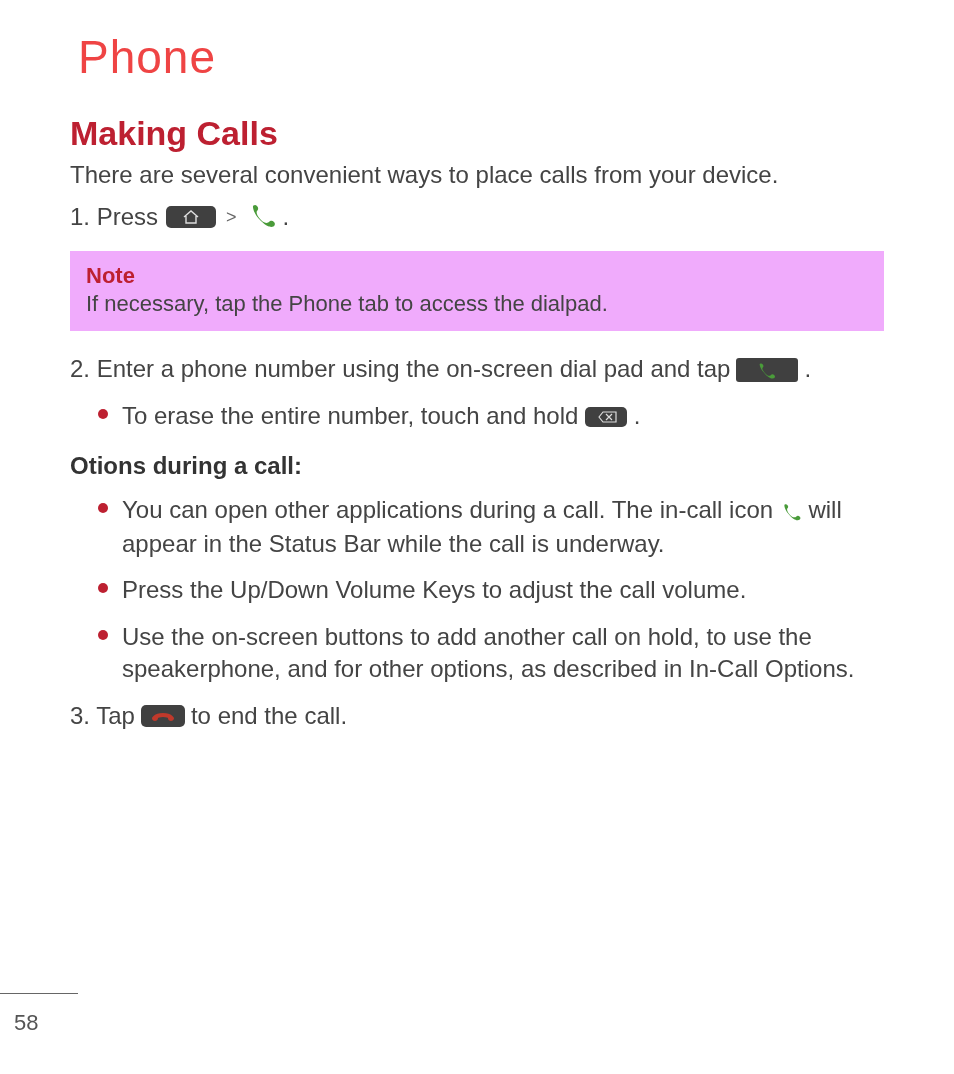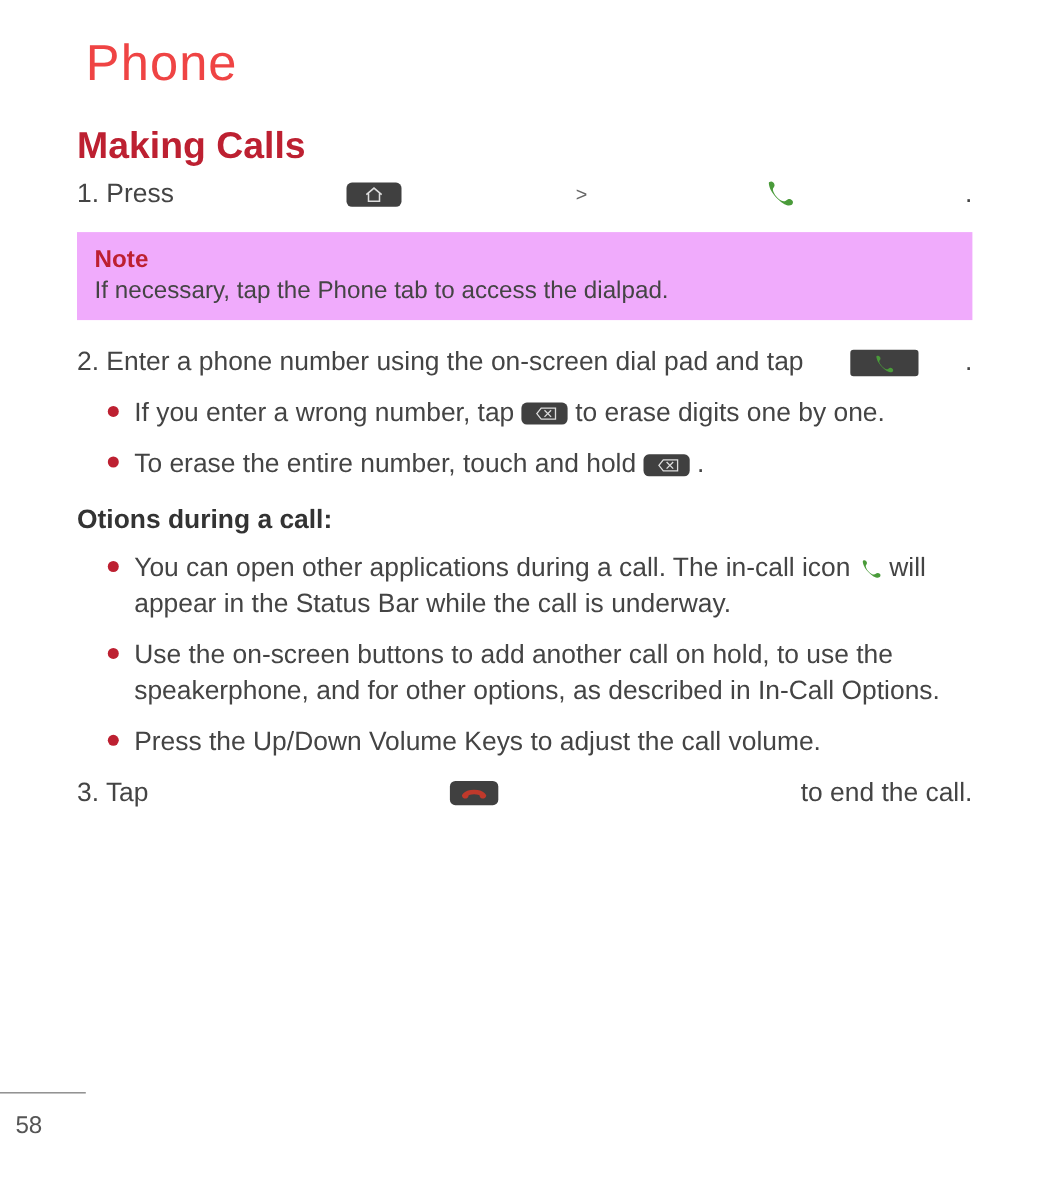"There are several convenient ways" div.intro { html: none -> <div>There are several convenient ways to place calls from your device.</div> }
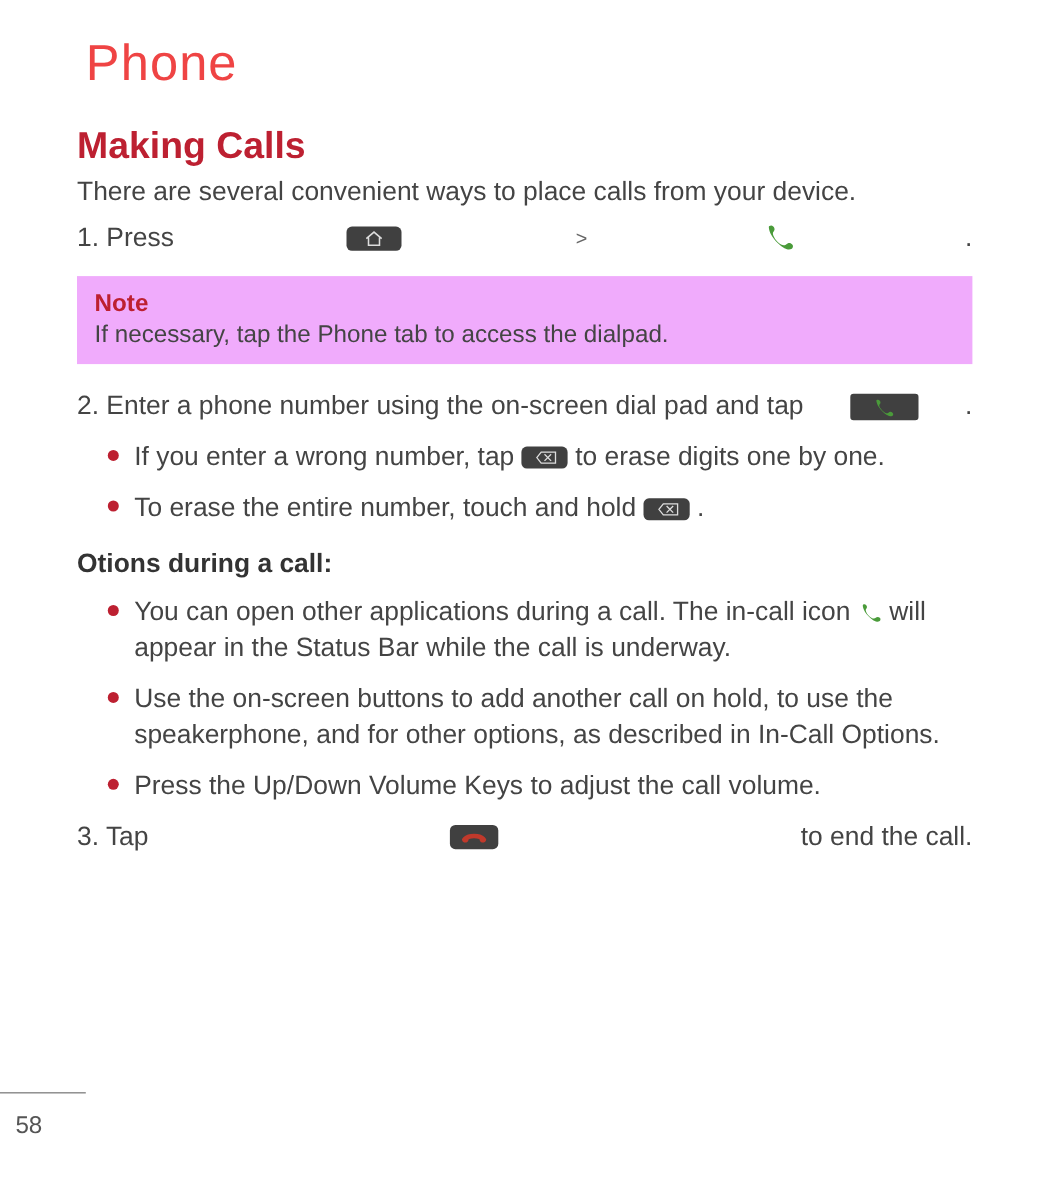"1. Press" .line { justify-content: space-between -> none }
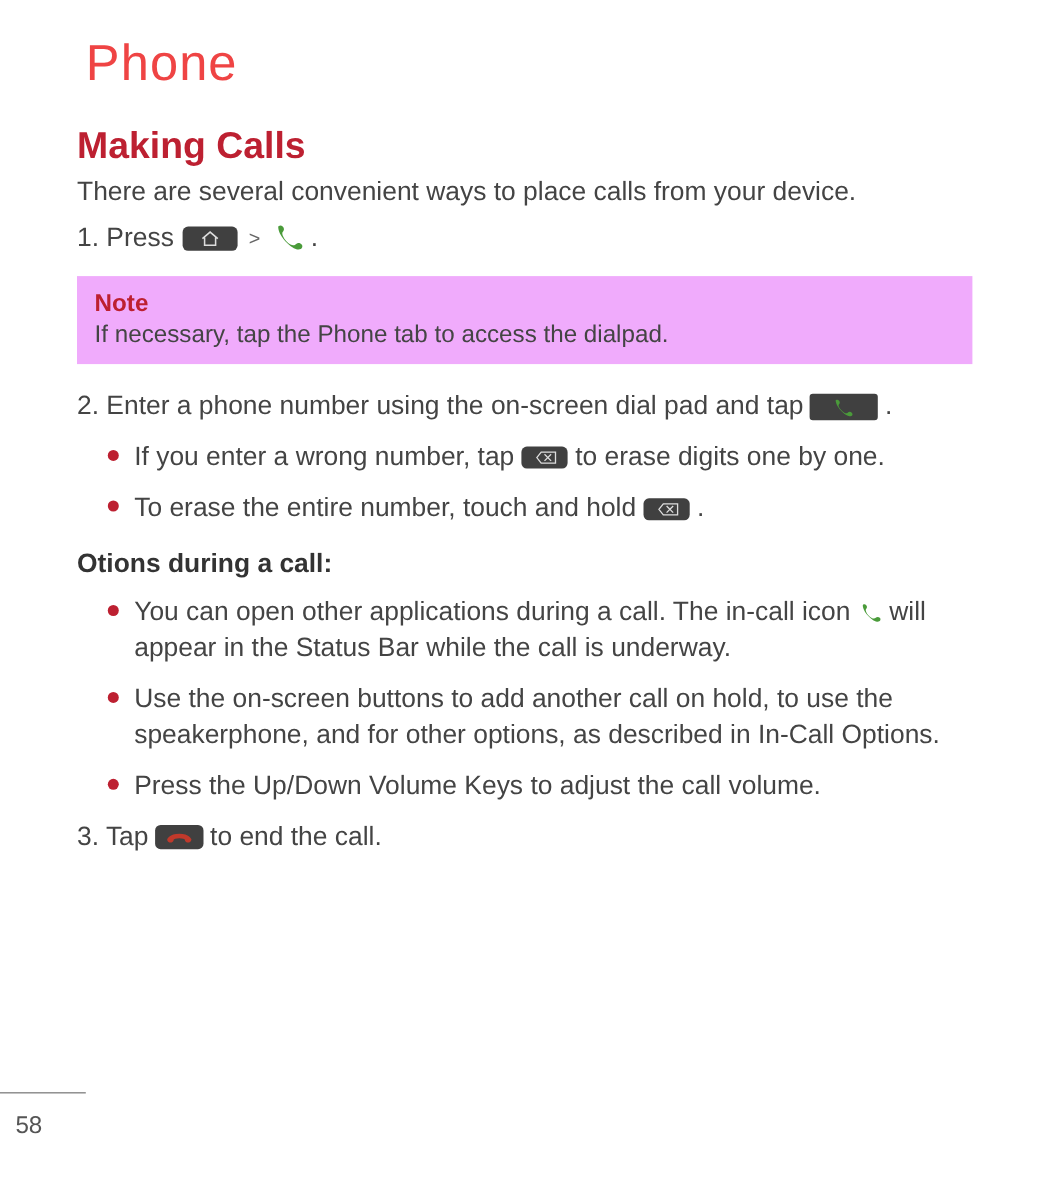"If you enter a wrong" li { html: <li> <span> <span>If you enter a wrong number, tap</span> <span> <svg> <path></path> <path></path> </svg> </span> <span>to erase digits one by one.</span> </span> </li> -> none }
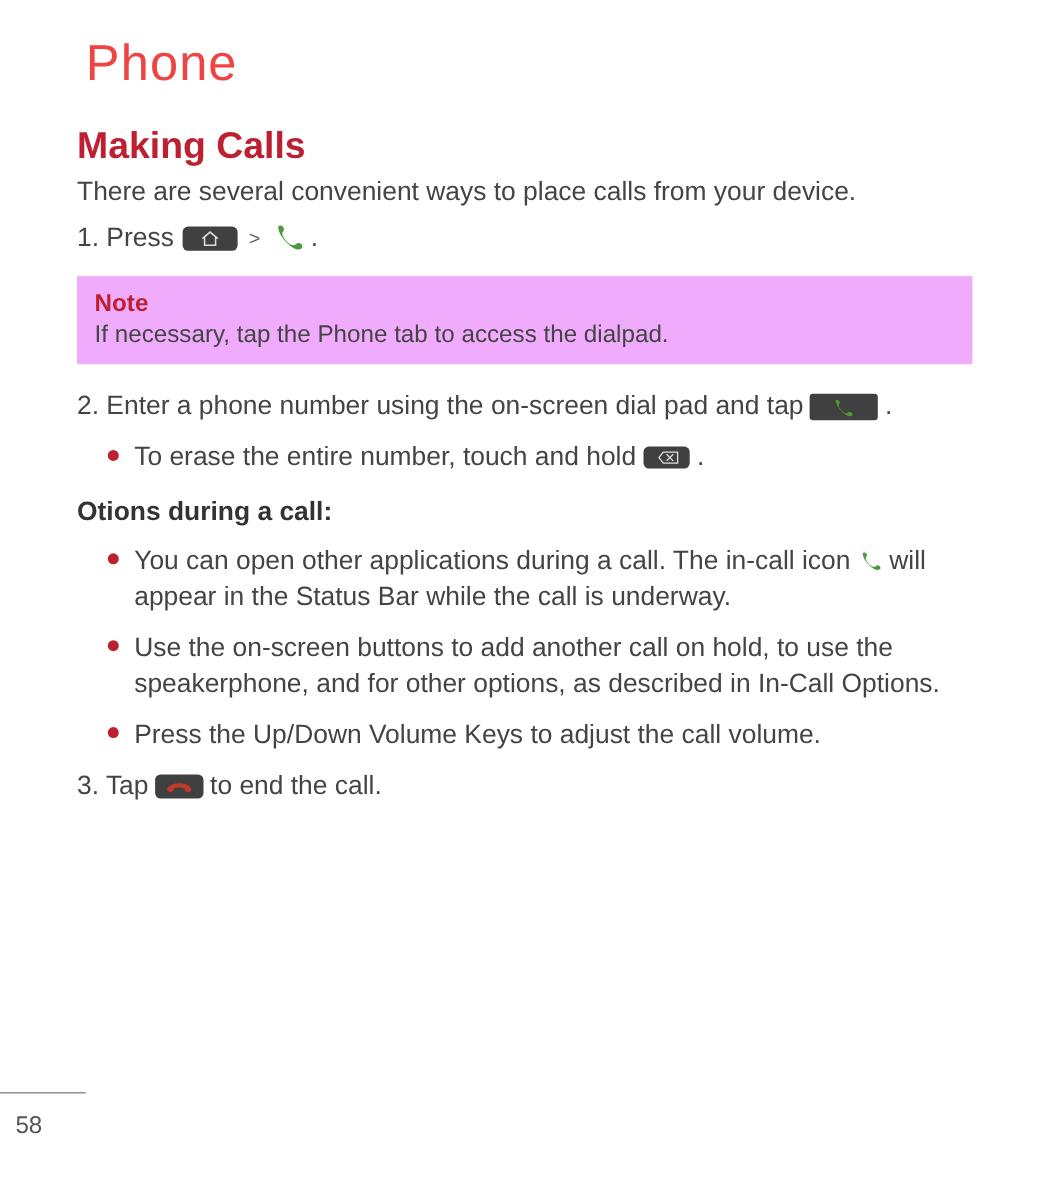"Use the on-screen buttons to" li { order: before "Press the Up/Down Volume Keys" -> after "Press the Up/Down Volume Keys" }
